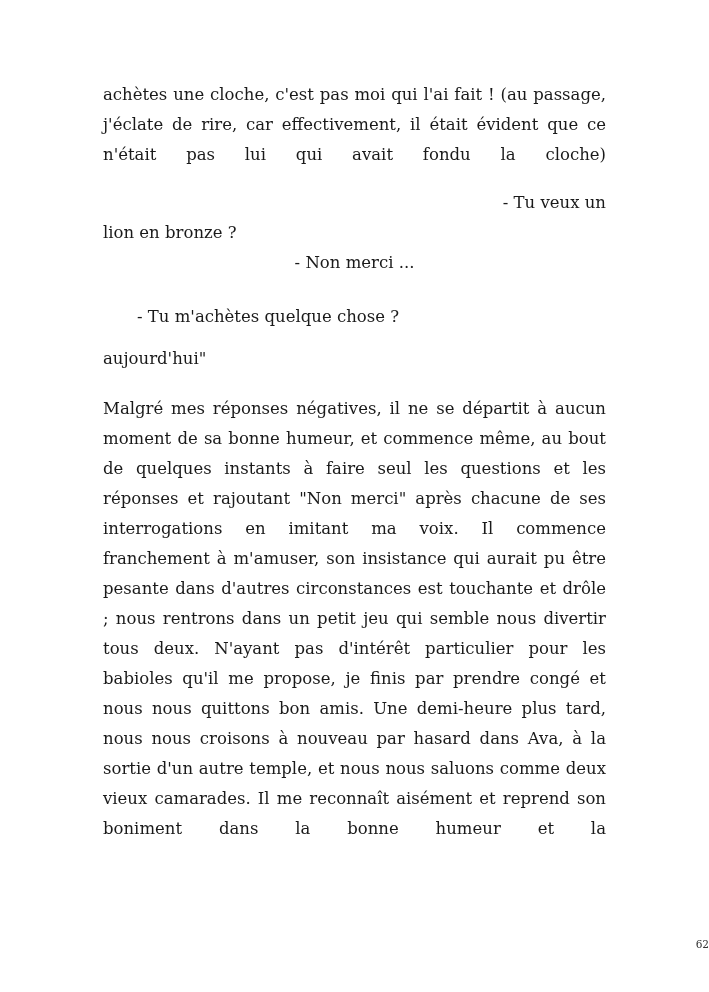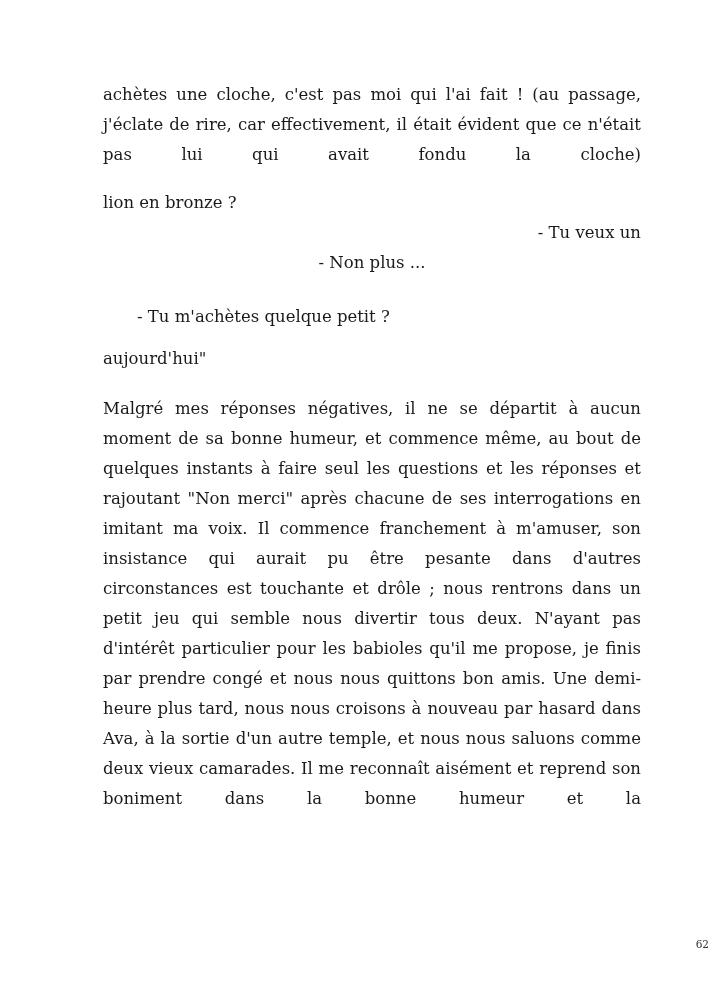"achètes une cloche, c'est pas" .page { padding: 80px 68px 0 103px -> 80px 103px 0 103px }
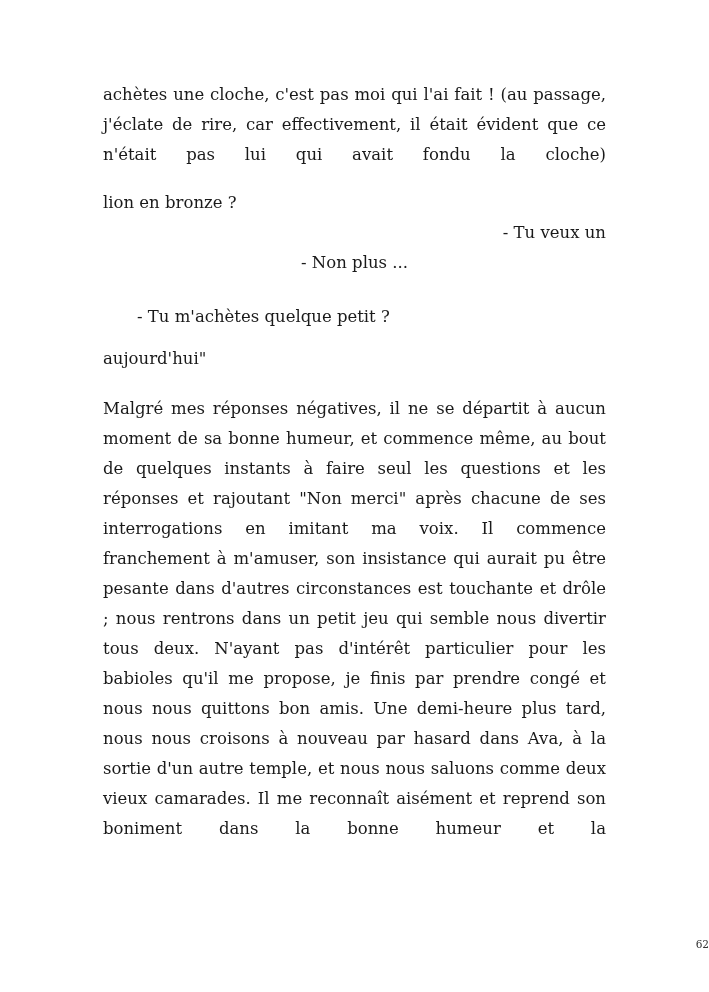"lion en bronze ?" p.line { order: before "- Tu veux un" -> after "- Tu veux un" }
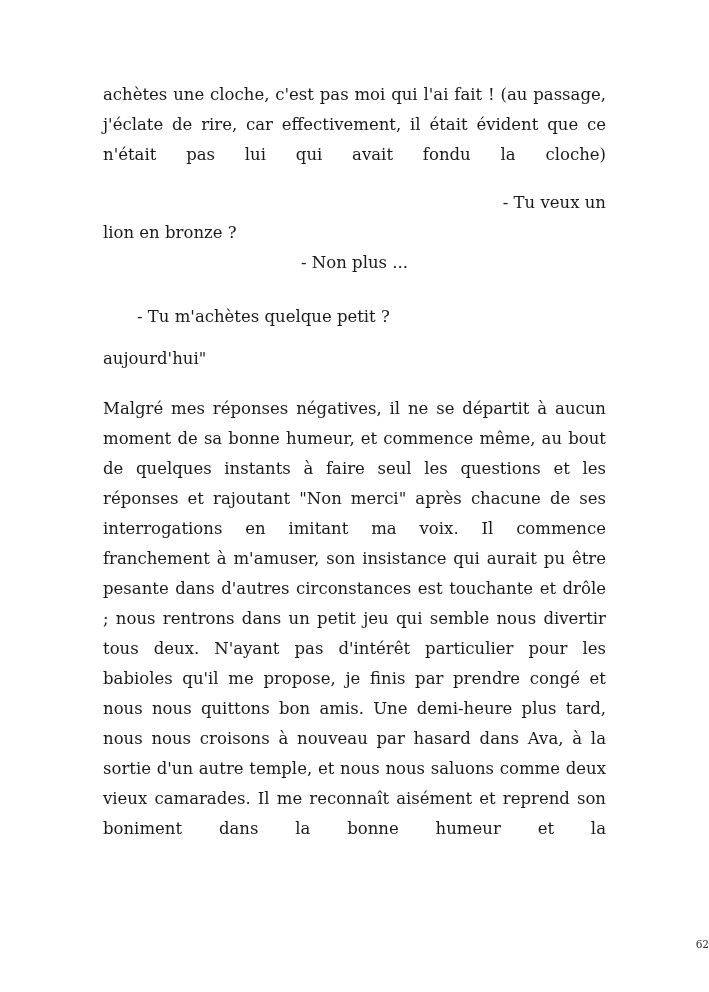"- Non plus ..." p.line { text: plus -> merci }
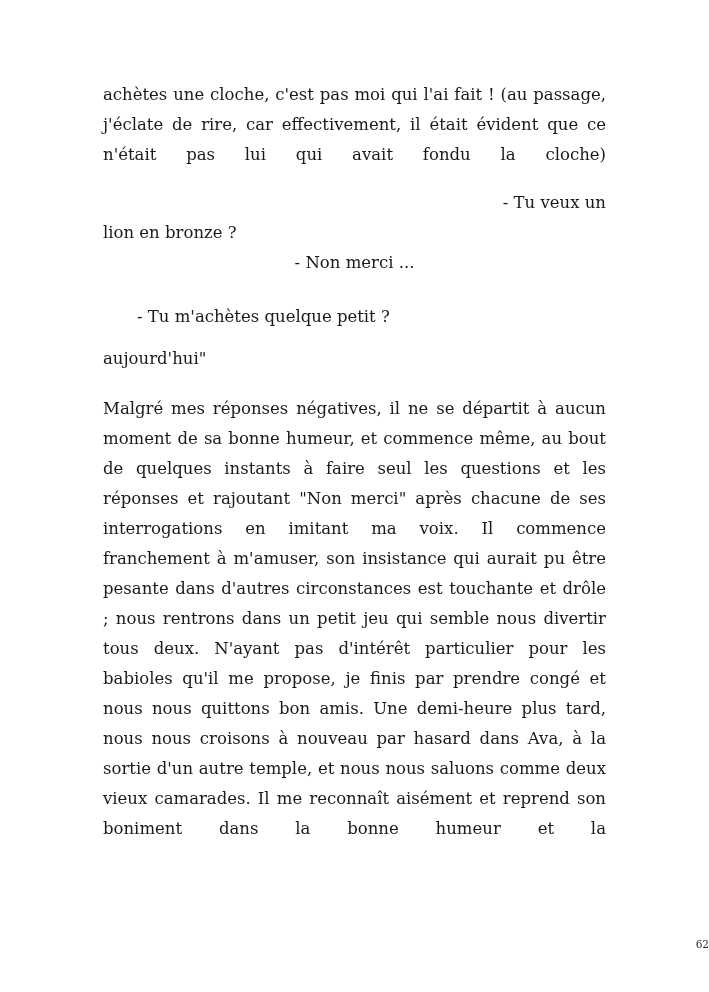"- Tu m'achètes quelque petit" p.line { text: petit -> chose }
